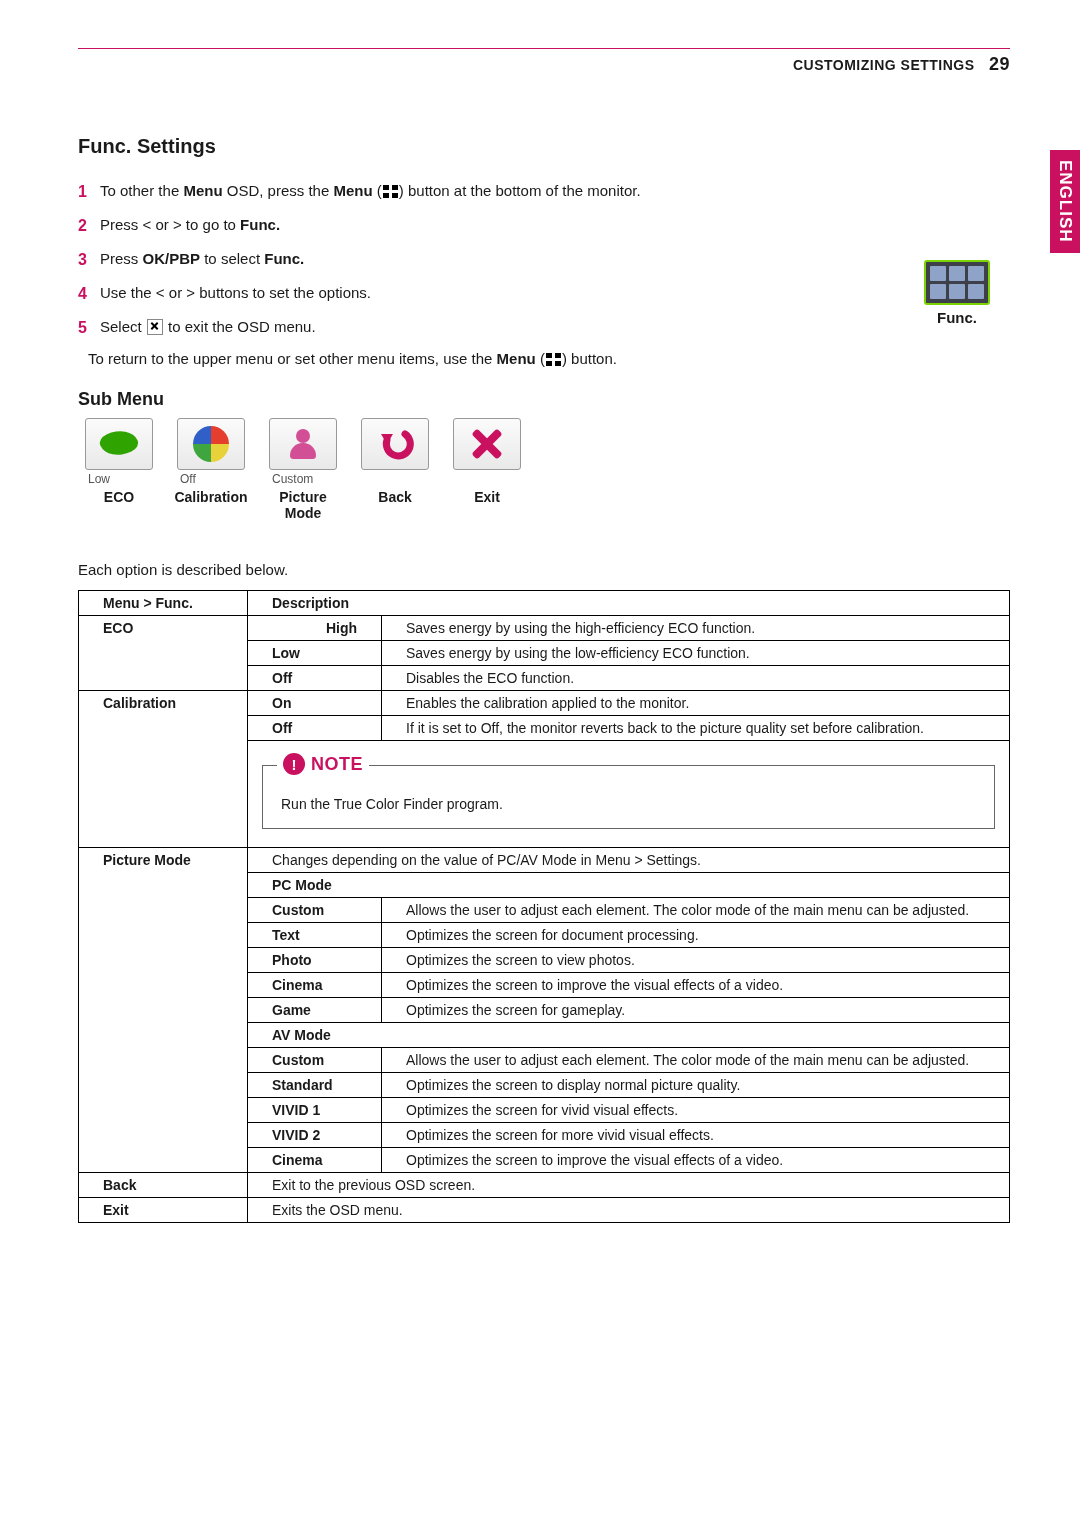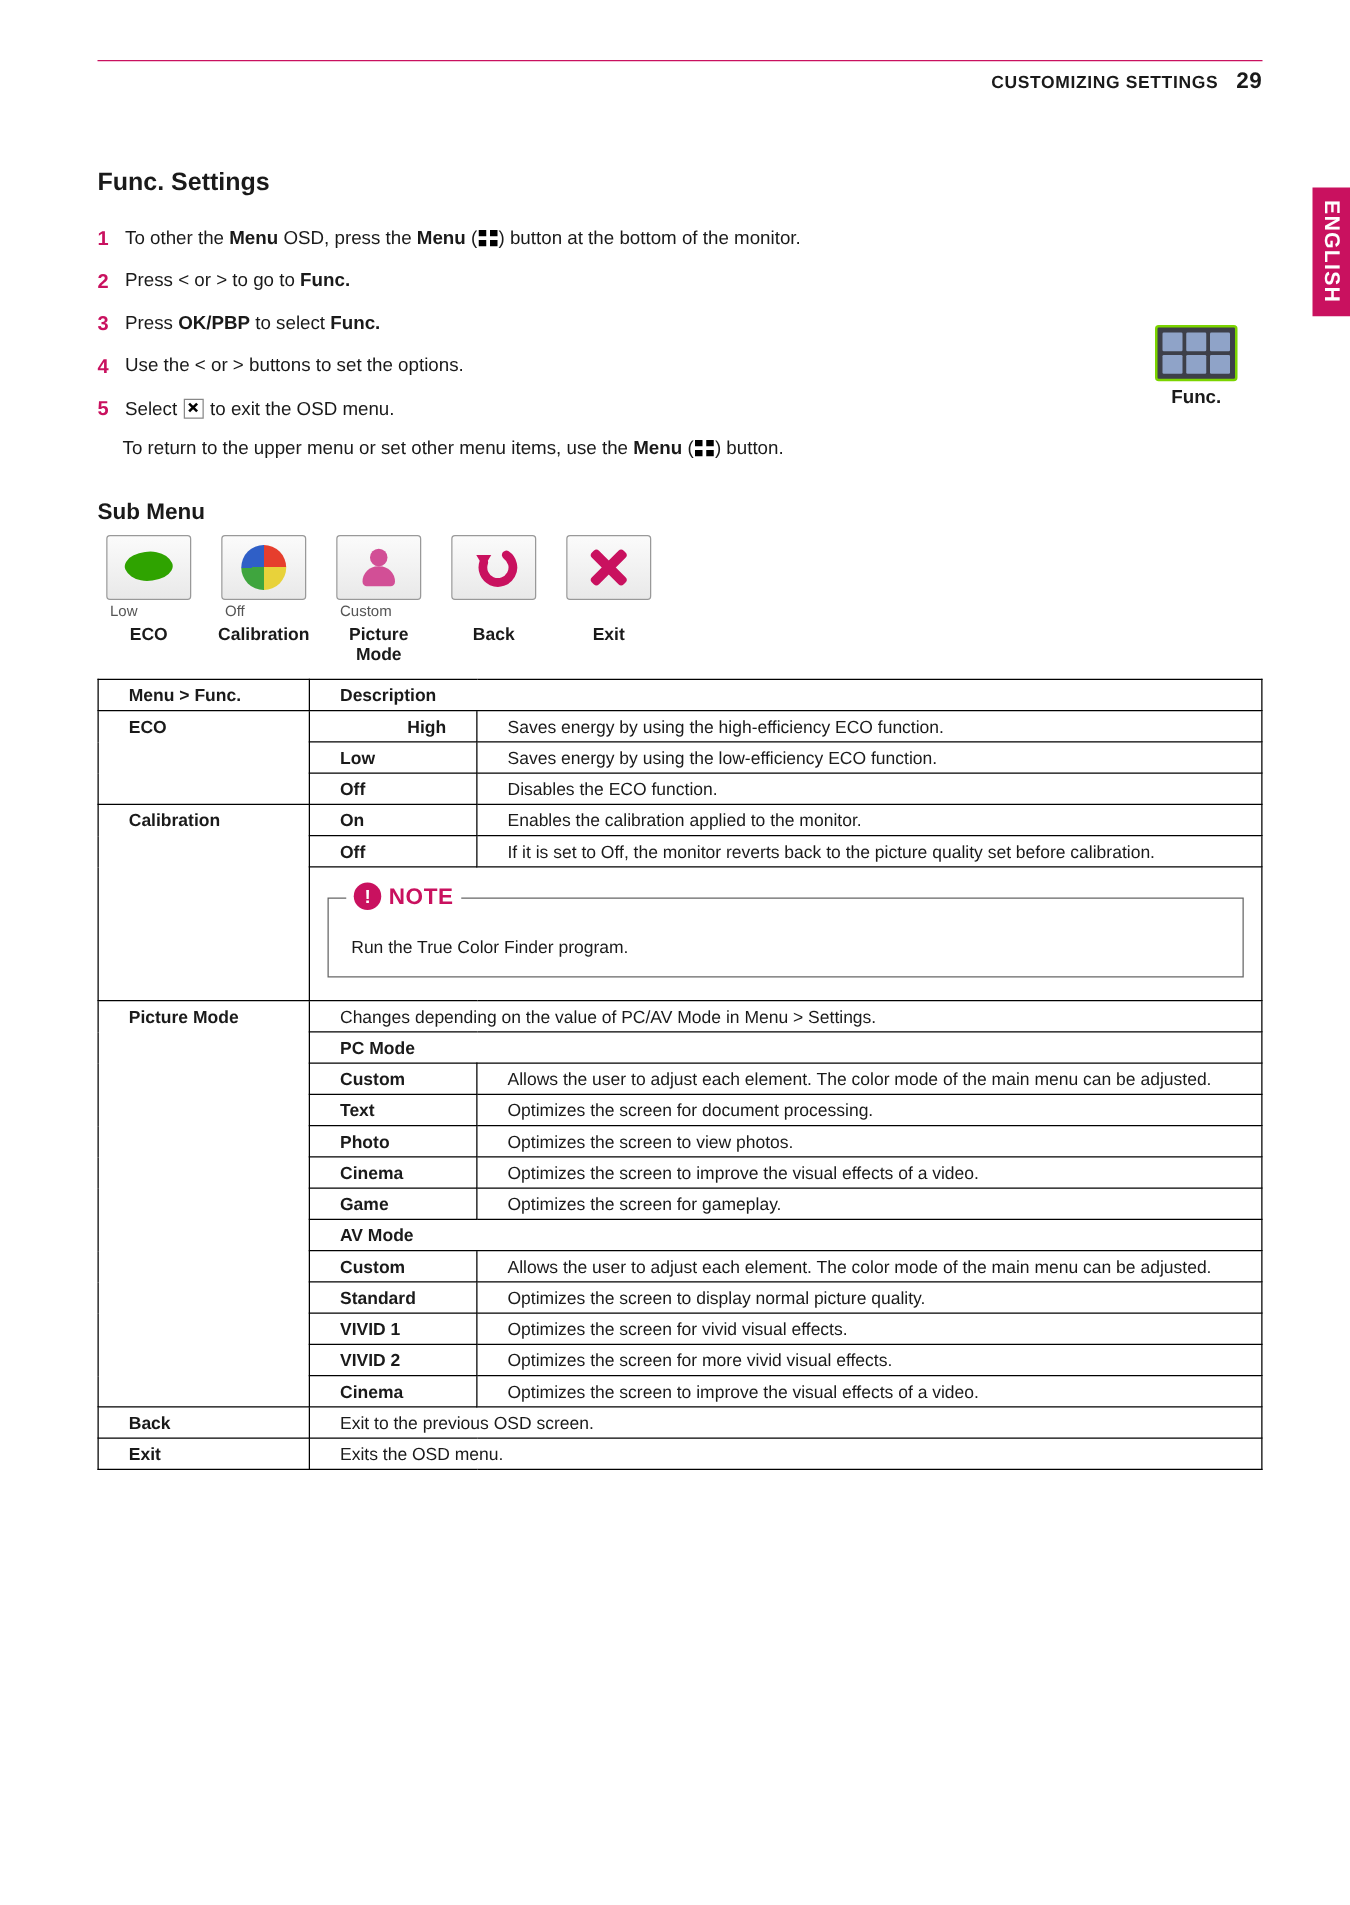"To return to the upper" .return-line { margin-left: 20px -> 10px }
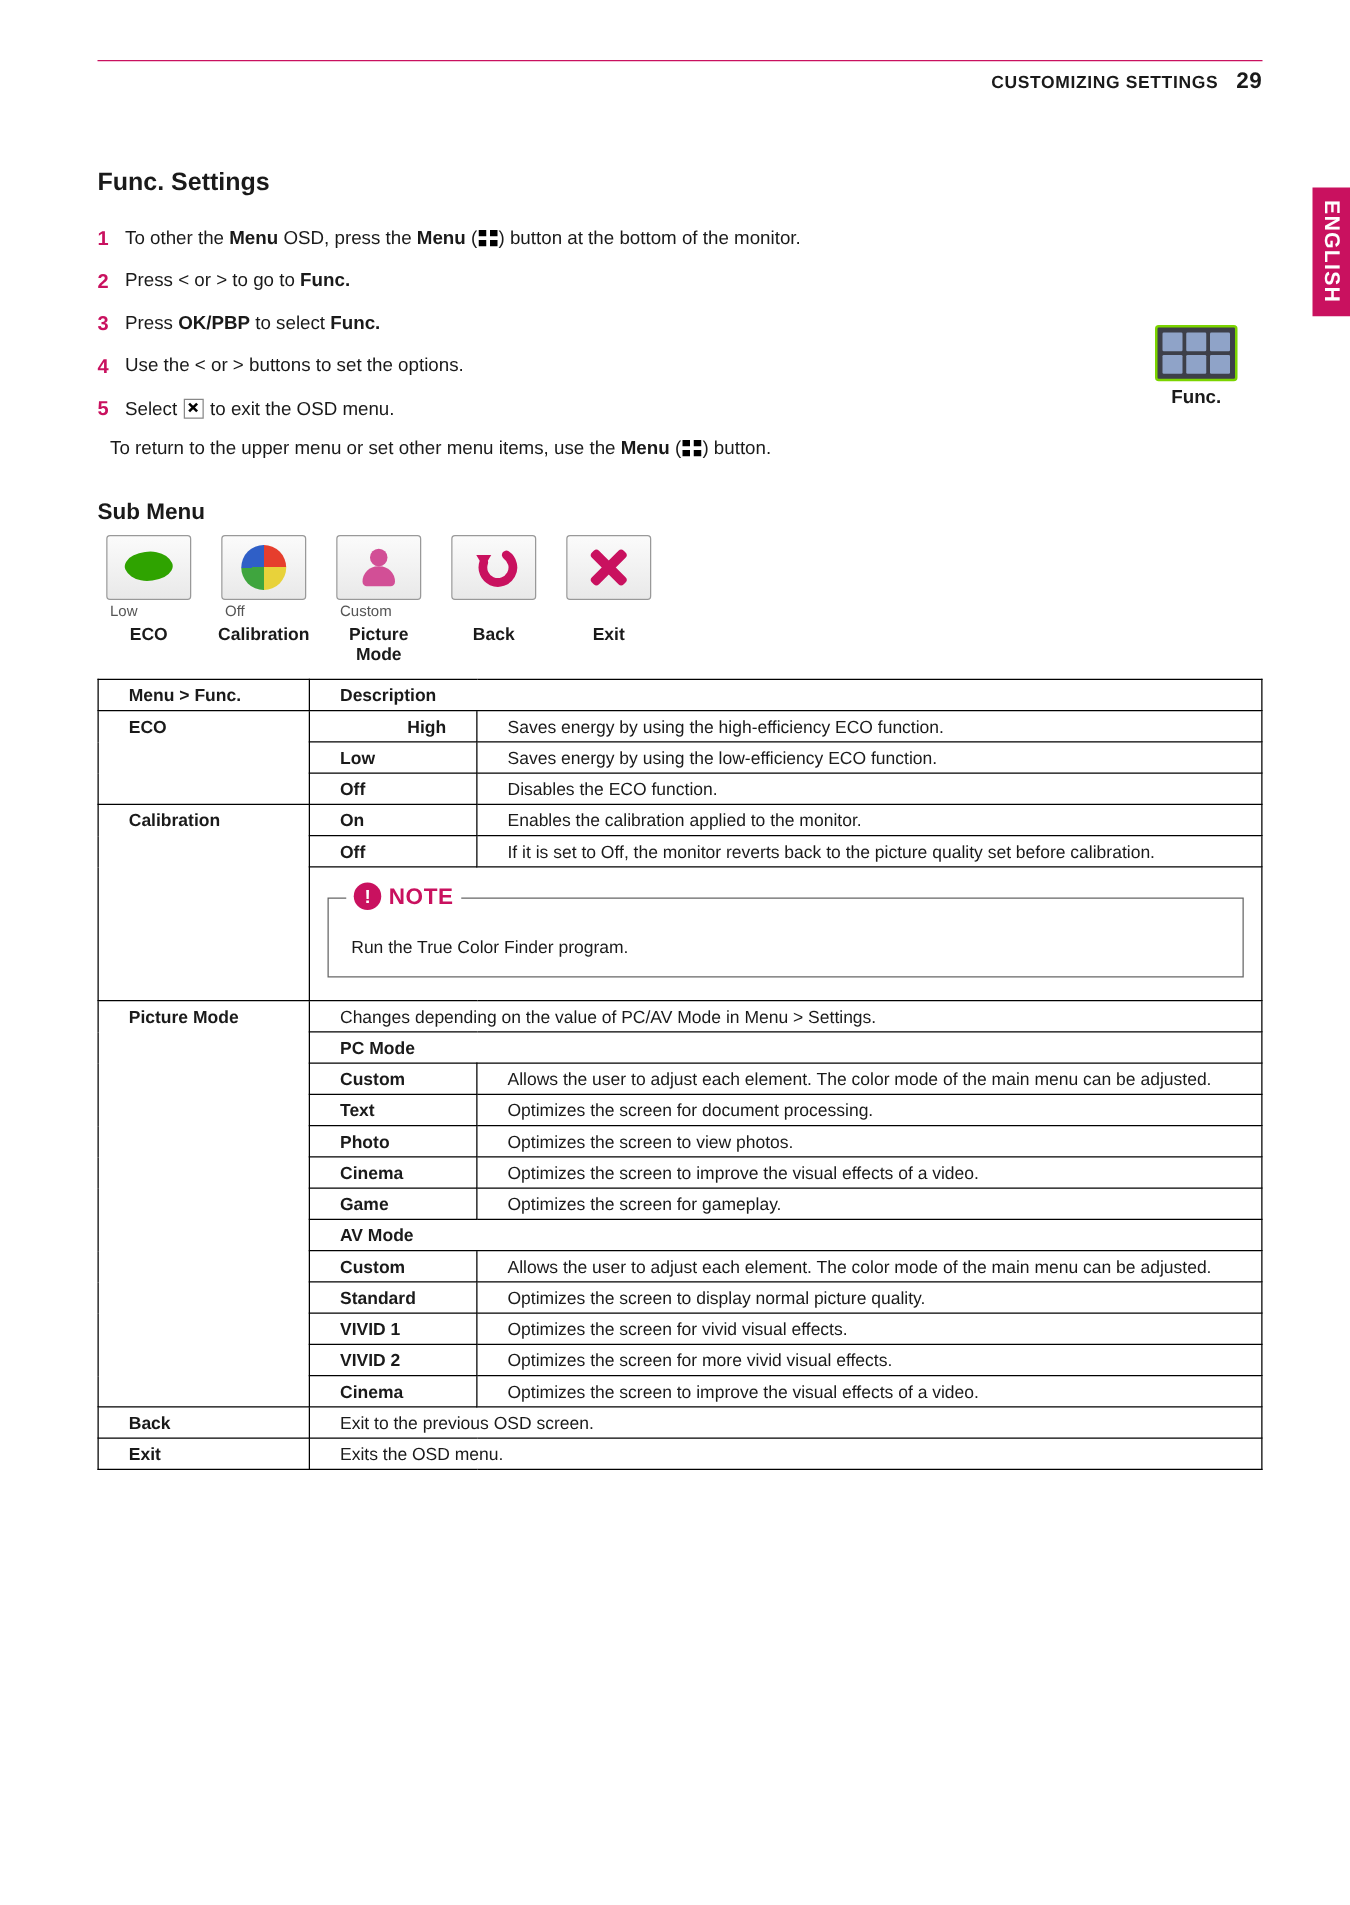"Sub Menu" h2.sub { margin: 32px 0 8px 0 -> 22px 0 8px 0 }
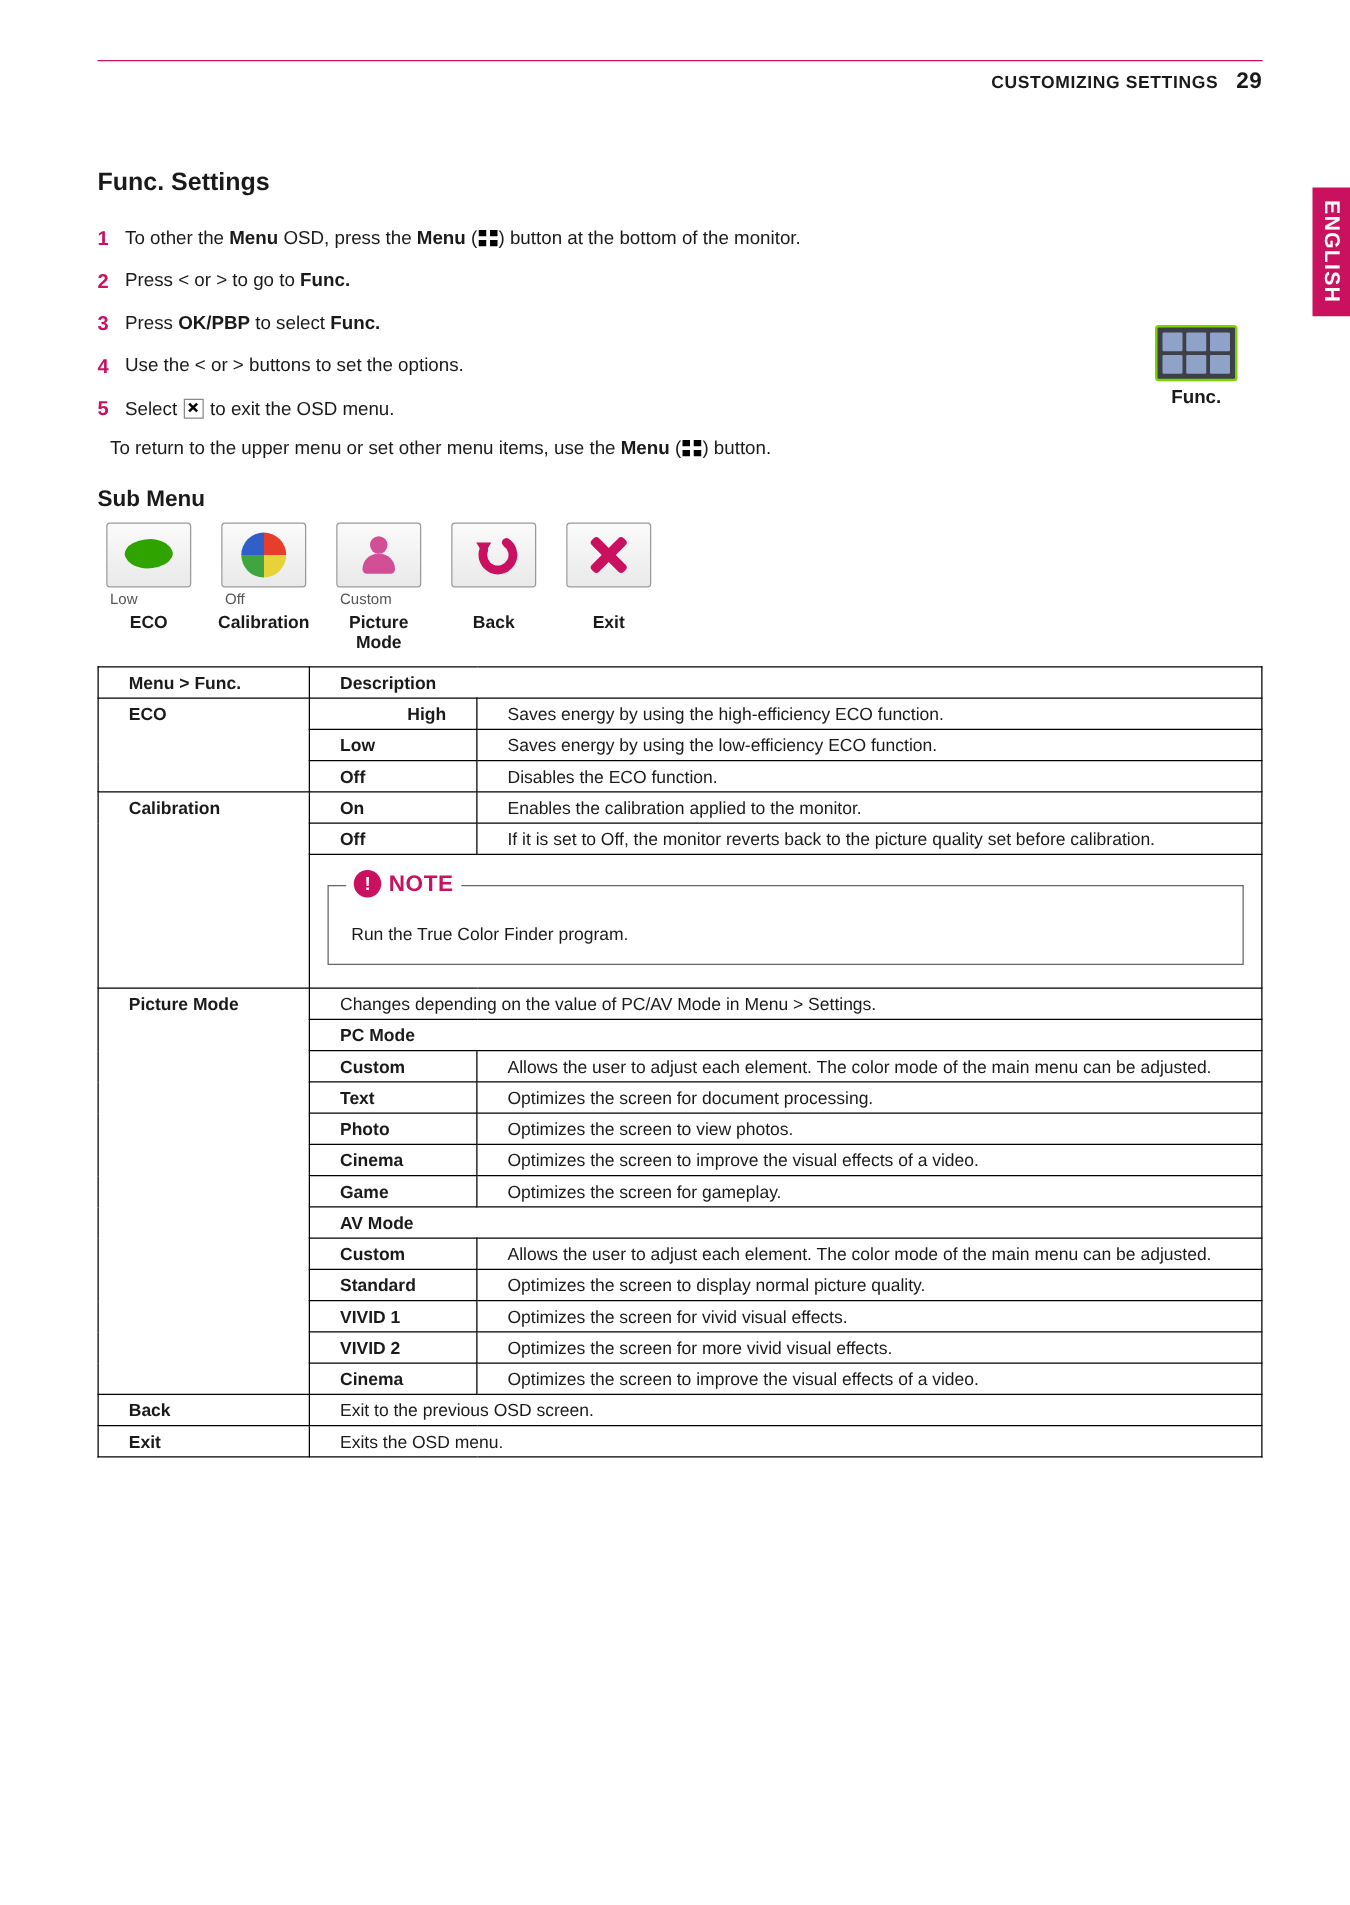"Each option is described below." div.desc-line { html: none -> <div>Each option is described below.</div> }
